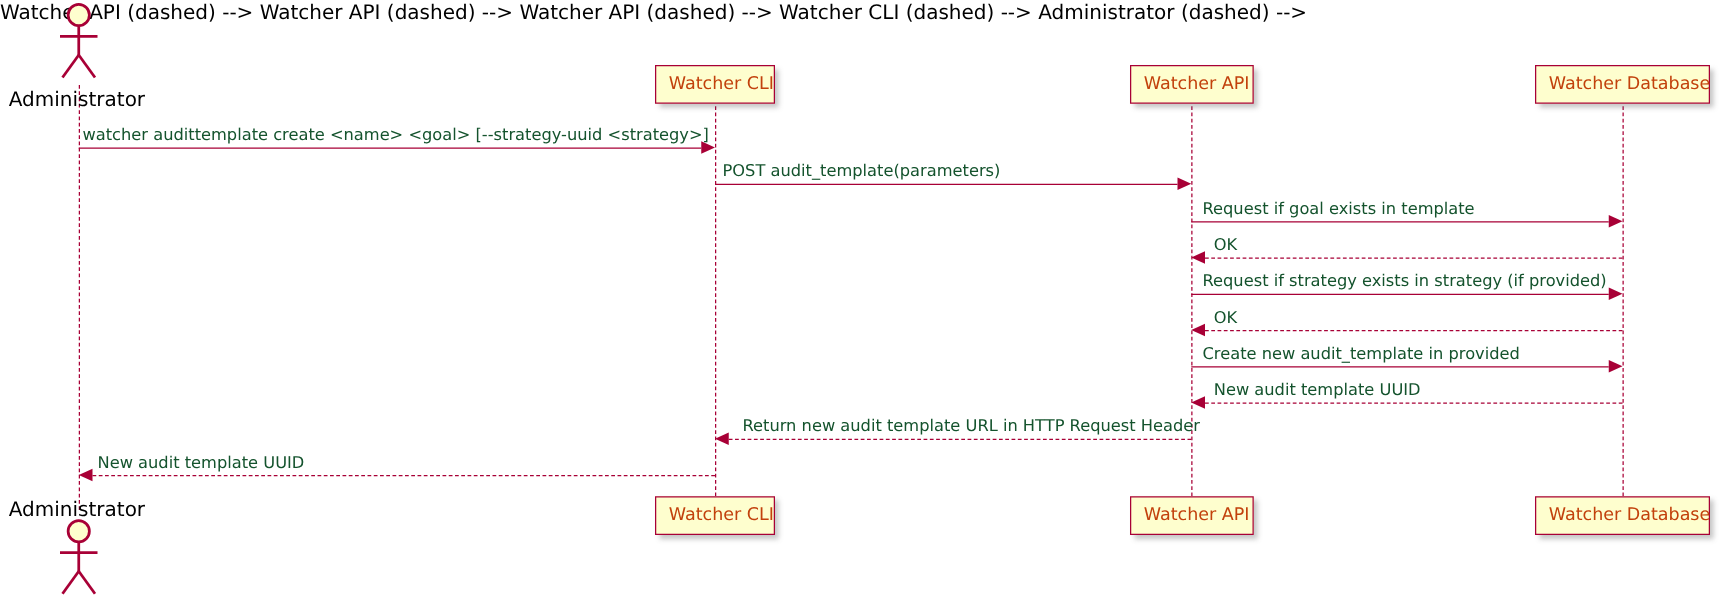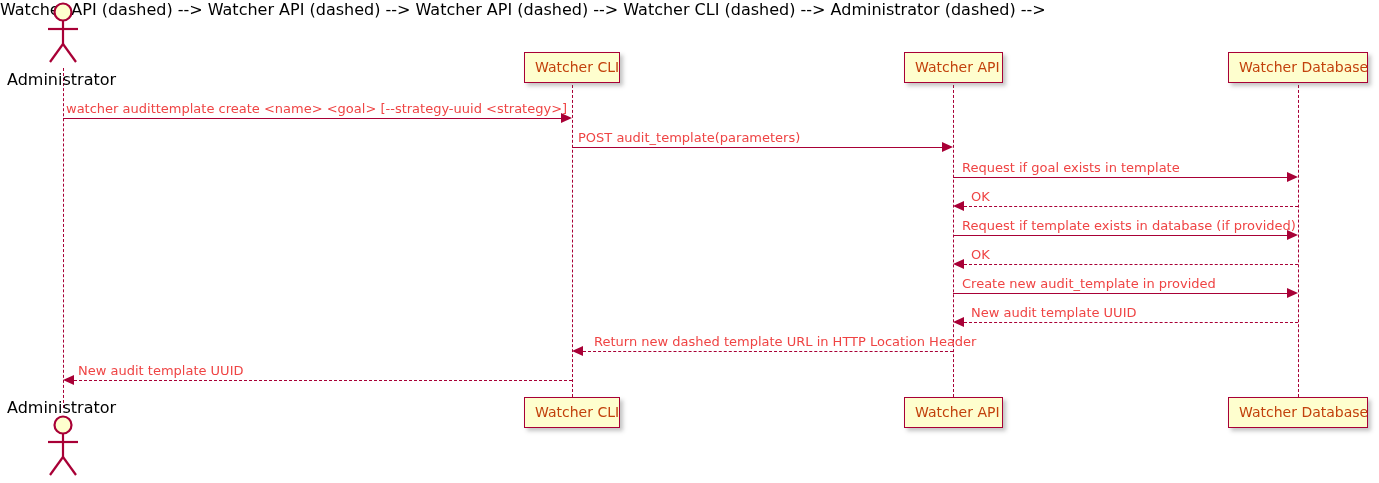"watcher audittemplate create <name>" .msg-label { color: #ef4444 -> #14532d }
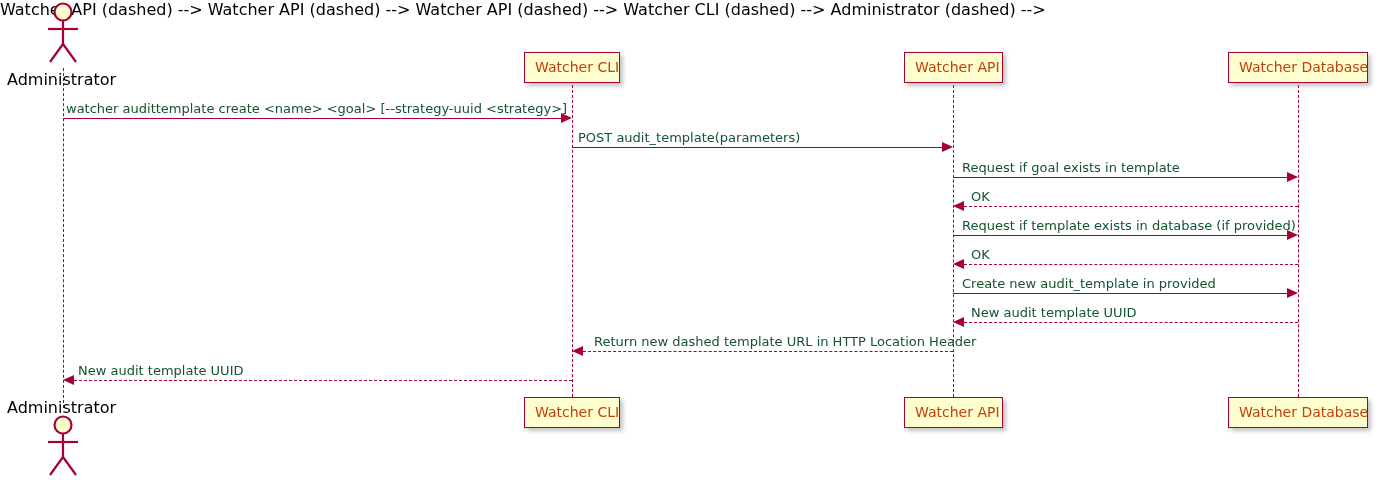"Request if template exists in" div.msg-label { text: template exists in database -> strategy exists in strategy }
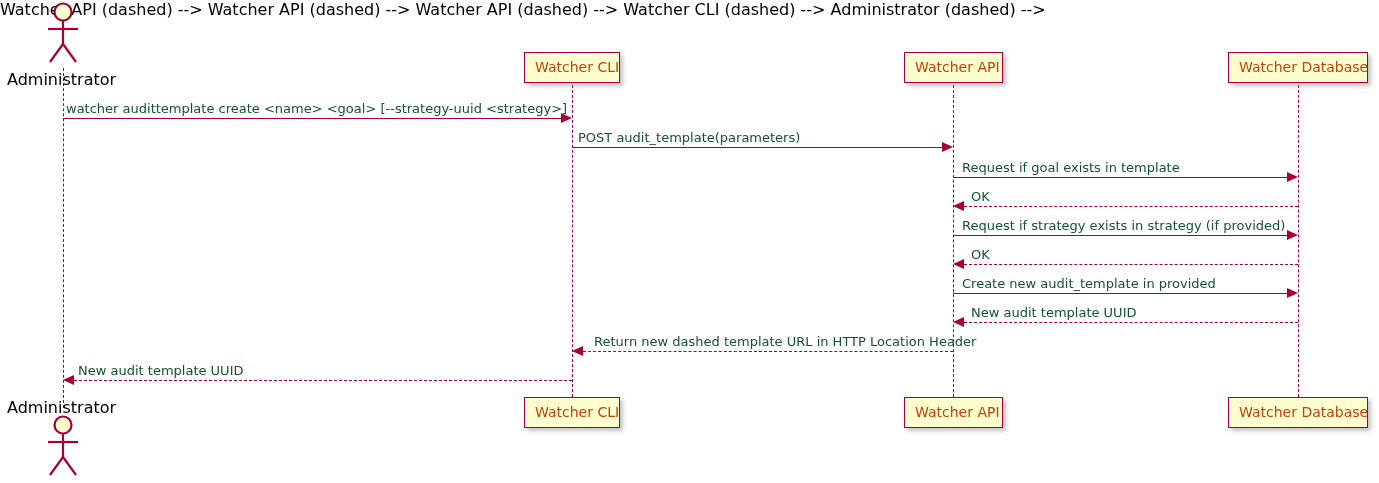"Return new dashed template URL" div.msg-label { text: dashed template URL in HTTP Location -> audit template URL in HTTP Request }
